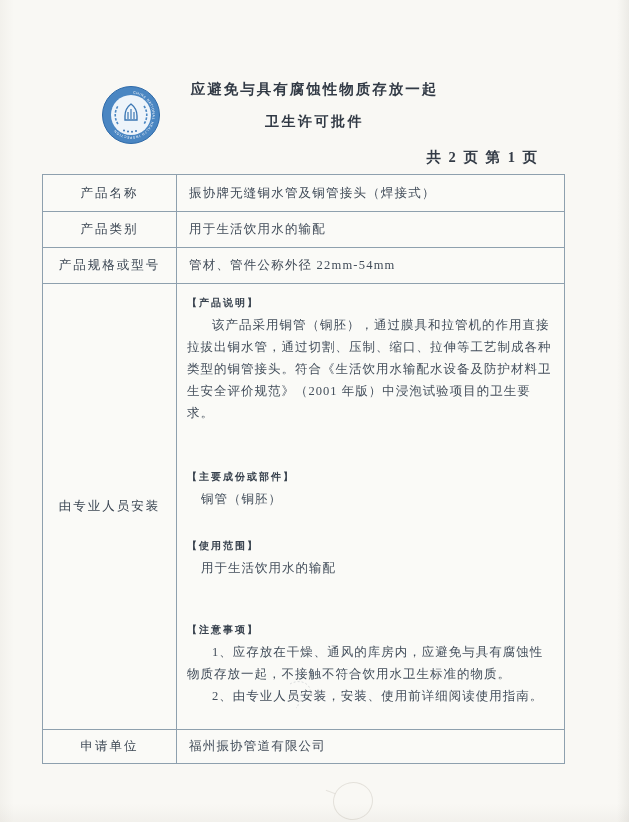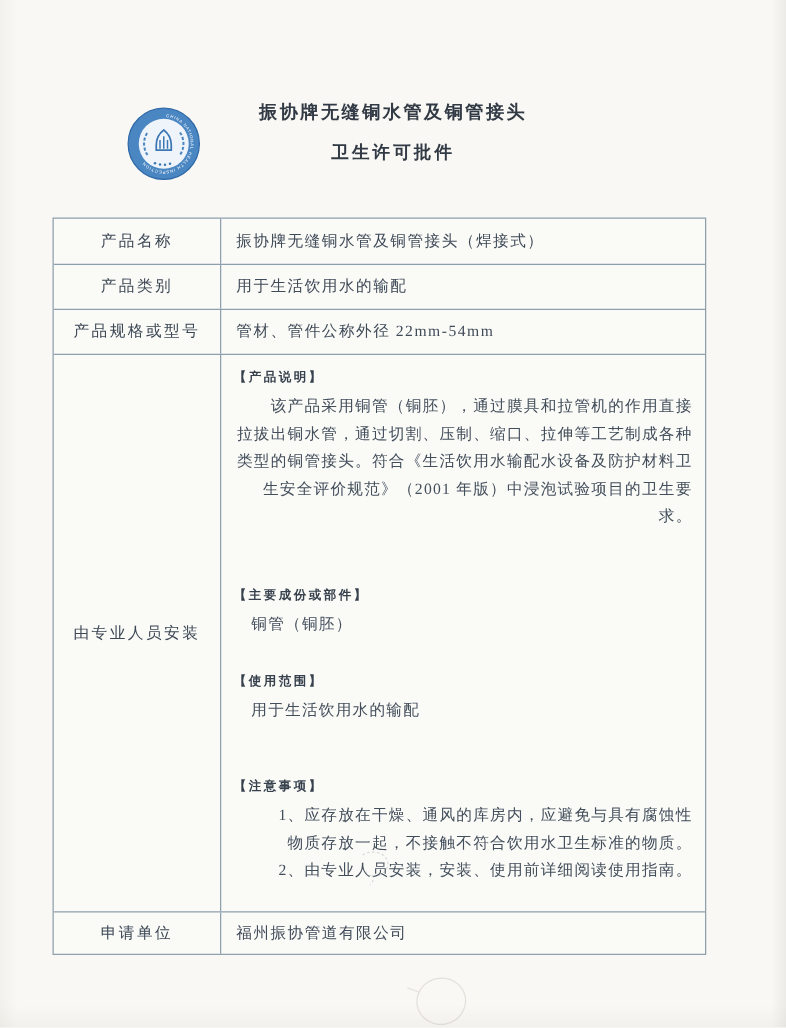"振协牌无缝铜水管及铜管接头" div.title1 { text: 振协牌无缝铜水管及铜管接头 -> 应避免与具有腐蚀性物质存放一起 }
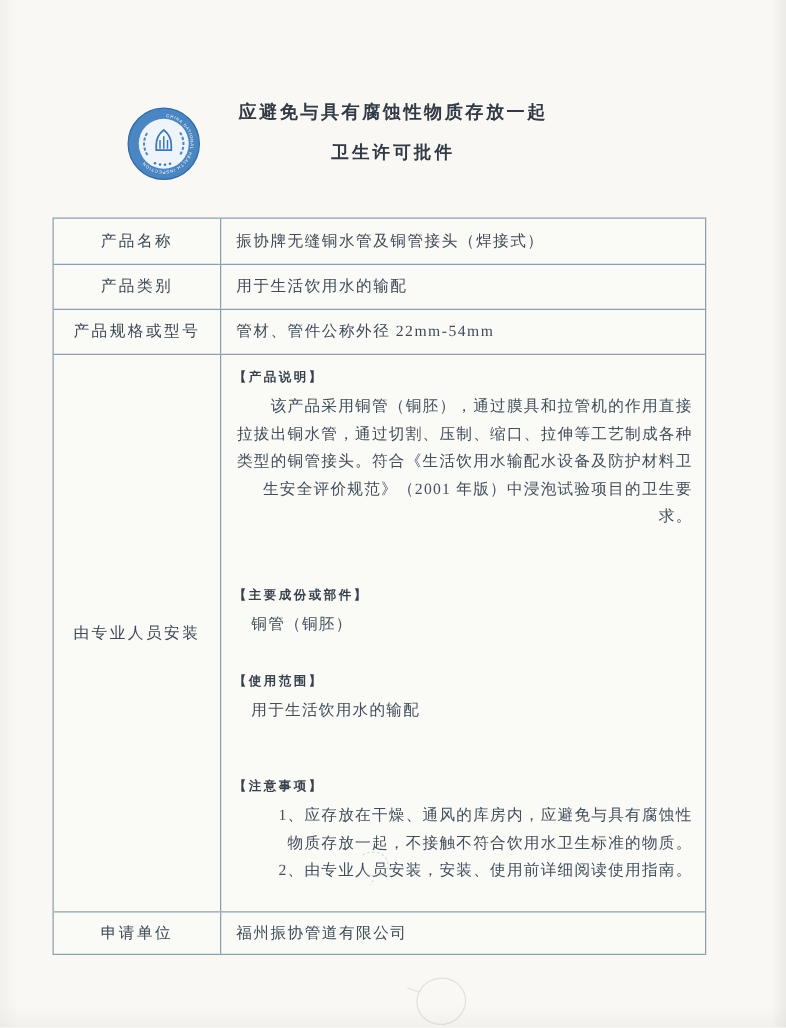"共 2 页 第 1" div.pageno { html: none -> <div>共 2 页 第 1 页</div> }
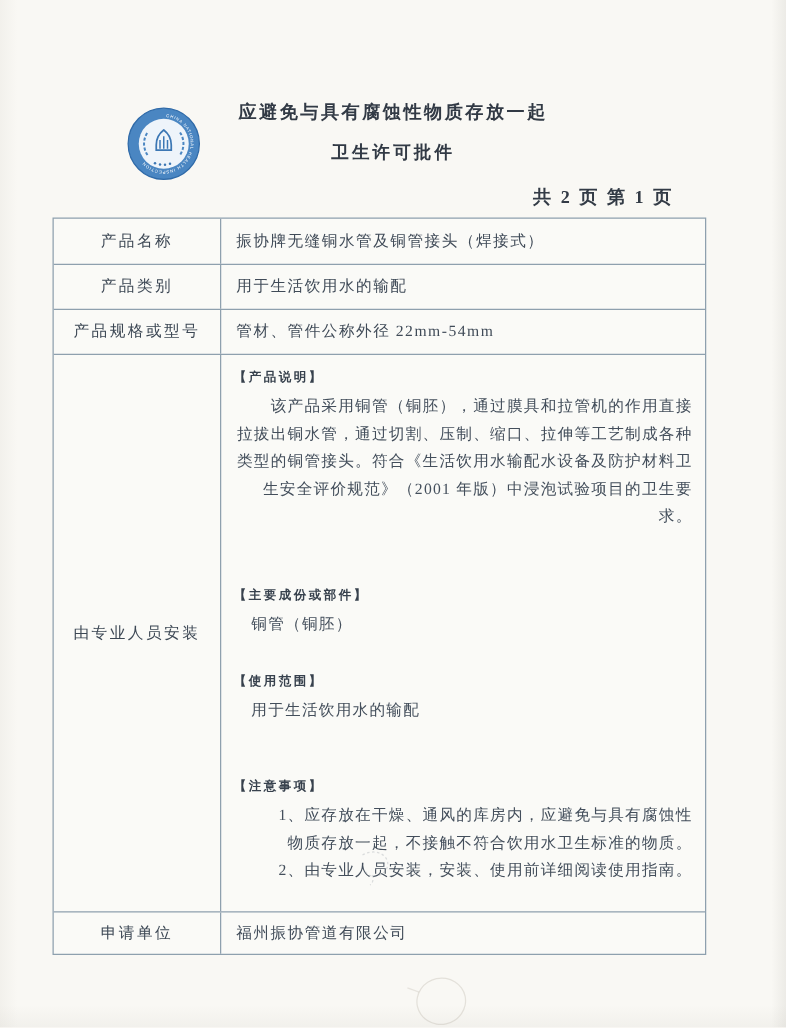"该产品采用铜管（铜胚），通过膜具和拉管机的作用直接拉拔出铜水管，通过切割、压制、" .indent { text-align: right -> none }
